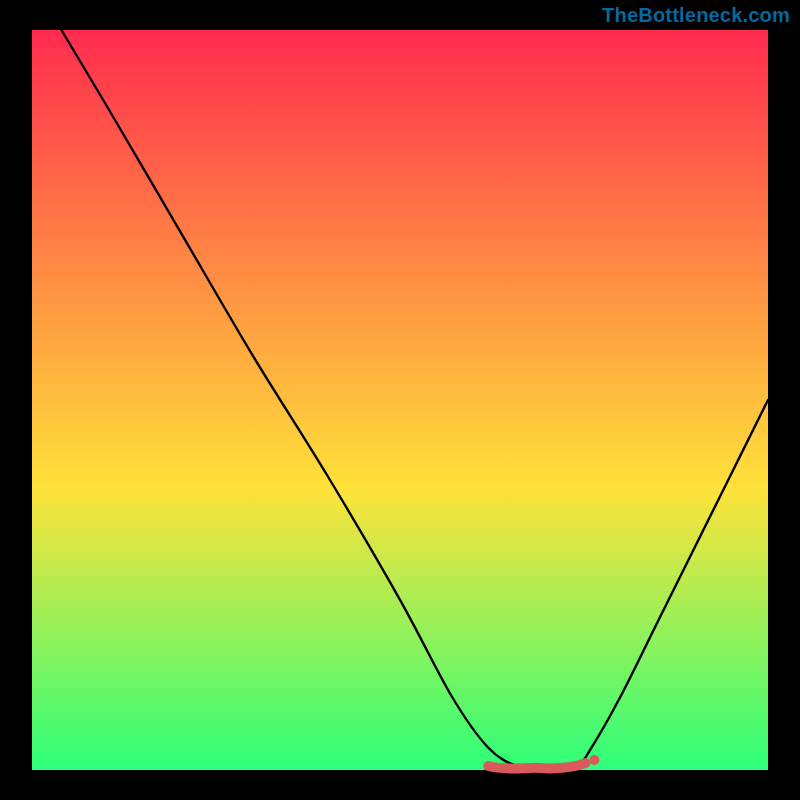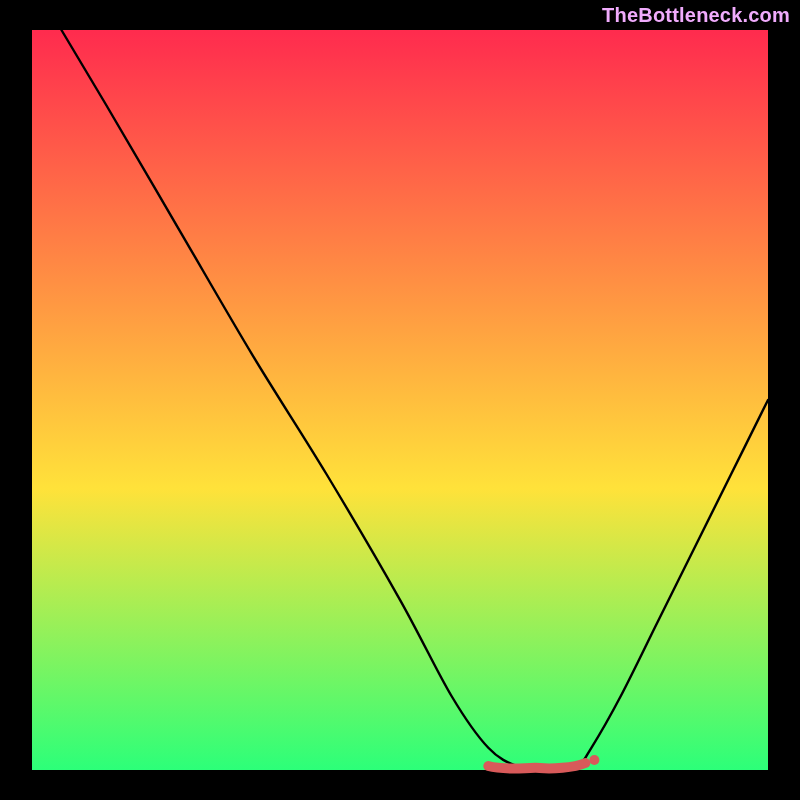"TheBottleneck.com" .watermark { color: #f0abfc -> #0369a1 }
